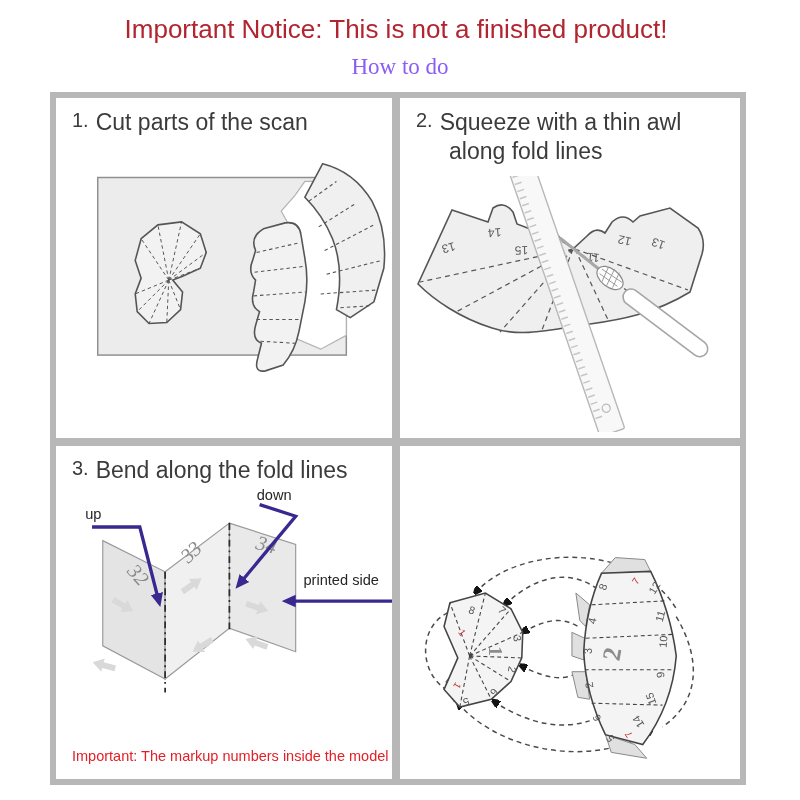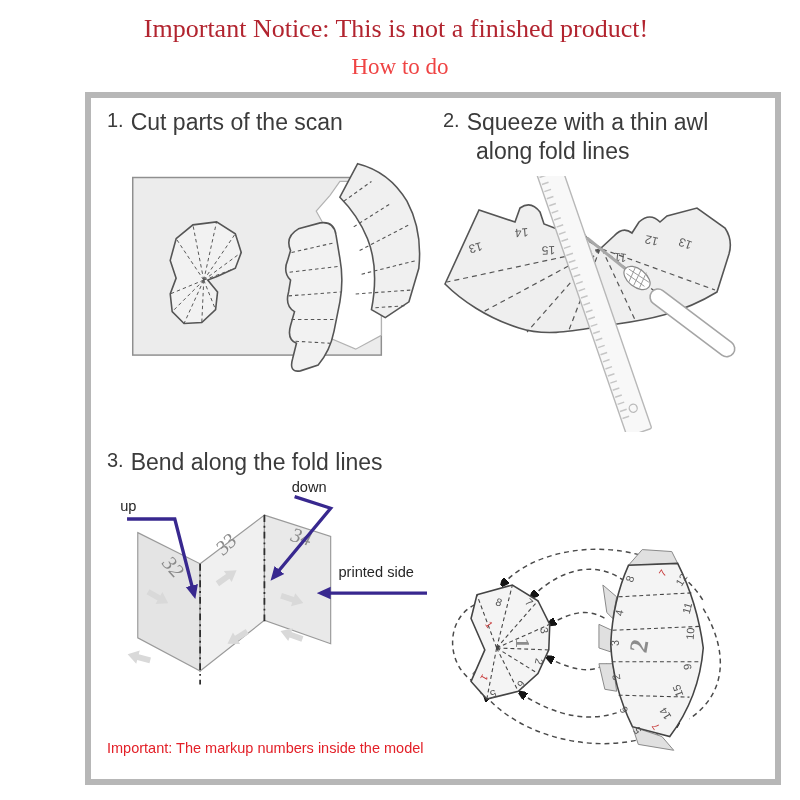"Important Notice: This is not" .notice { font-family: Liberation Serif, serif -> Liberation Sans, sans-serif }
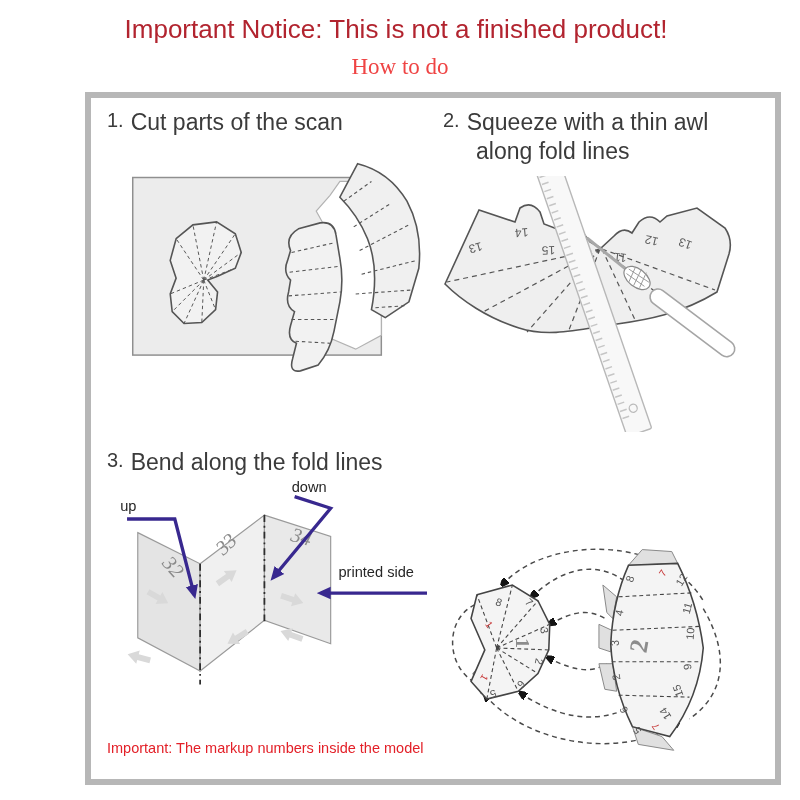"How to do" .howto { color: #ef4444 -> #8b5cf6 }
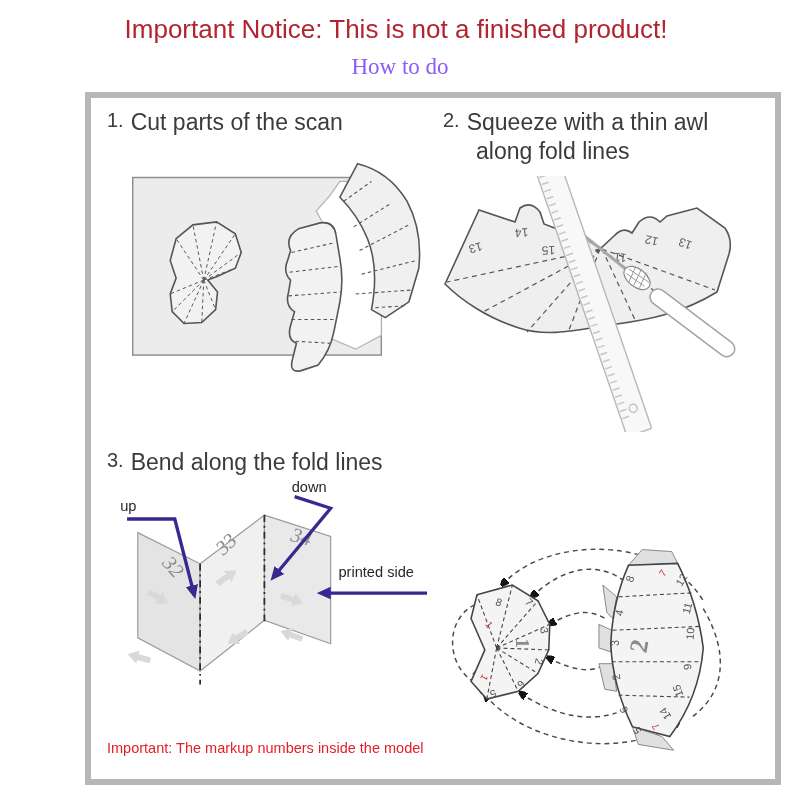"1. Cut parts of the" .grid { gap: 0 -> 8px; margin-left: 35px -> none }
